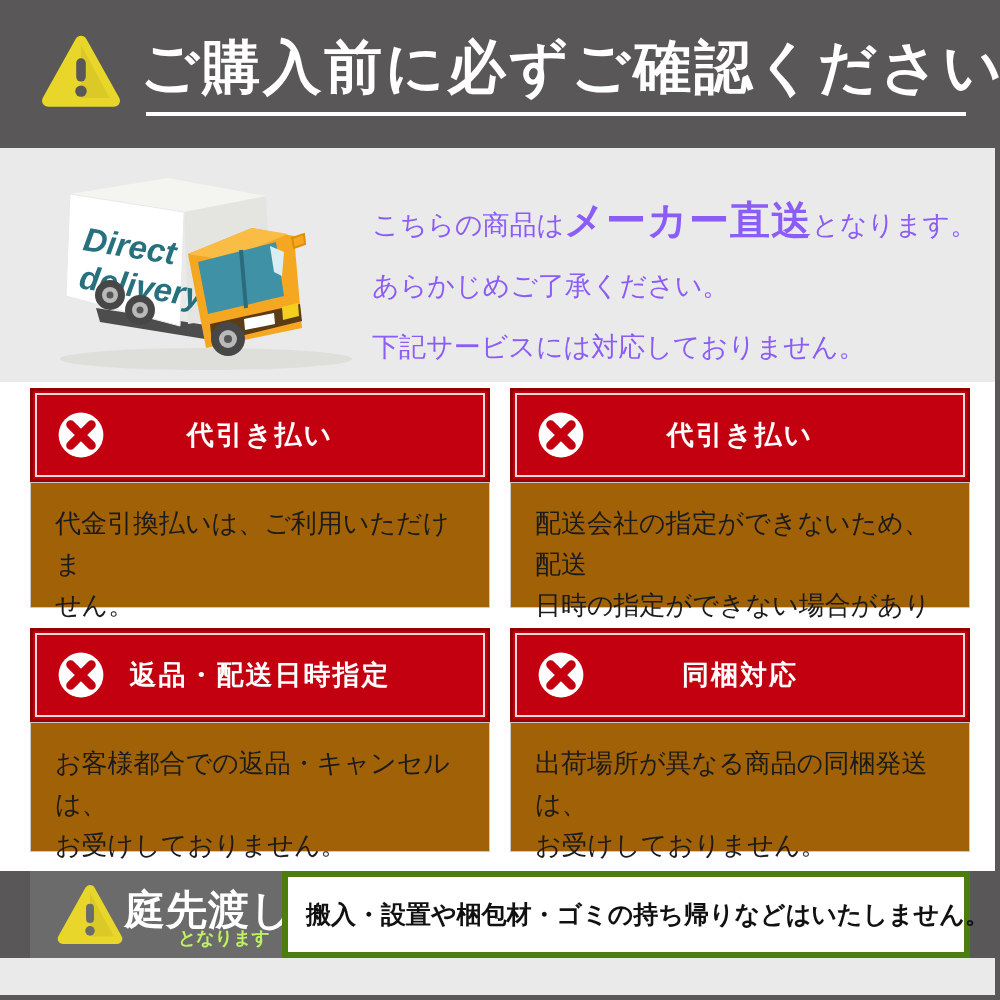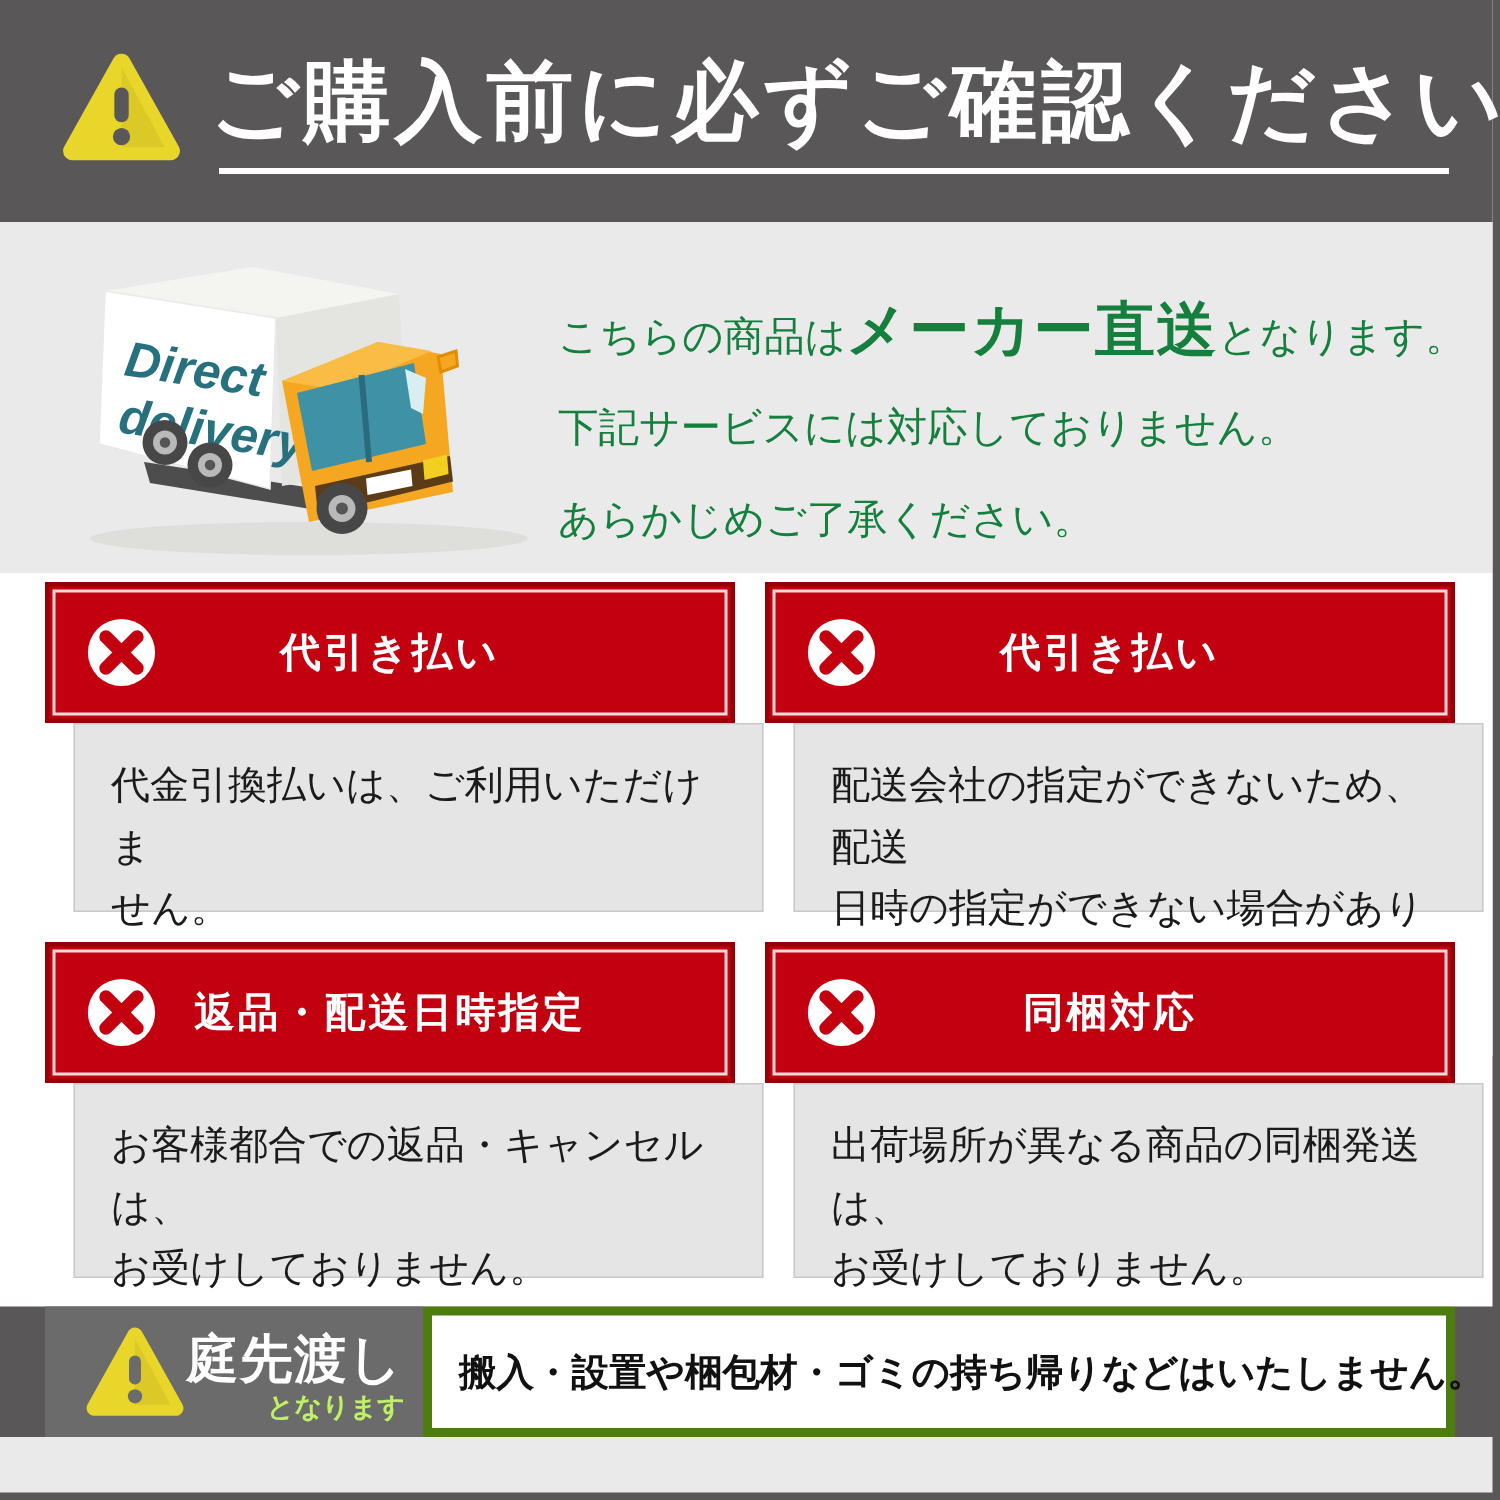"こちらの商品はメーカー直送となります。" .intro-text { color: #15803d -> #8b5cf6 }
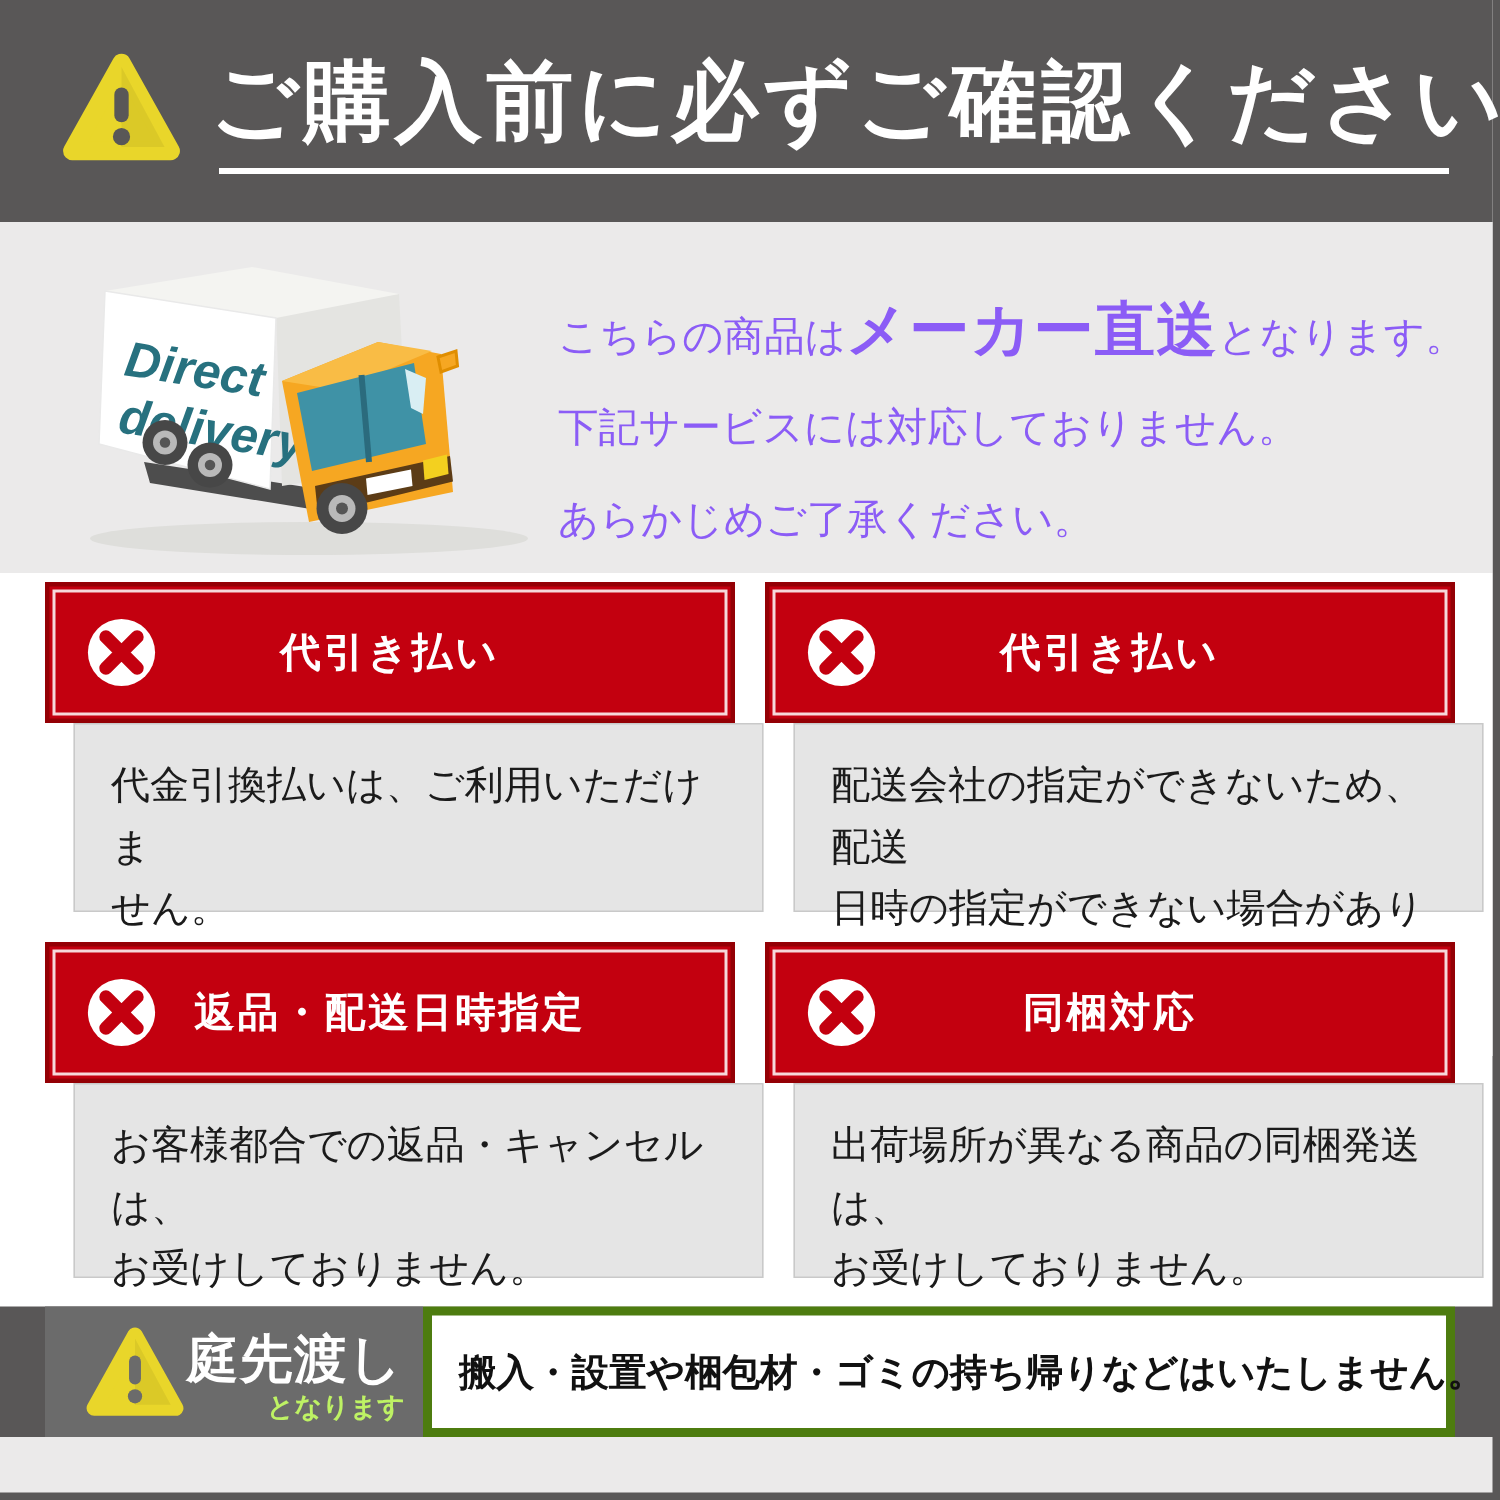"下記サービスには対応しておりません。" div.intro-line { order: before "あらかじめご了承ください。" -> after "あらかじめご了承ください。" }
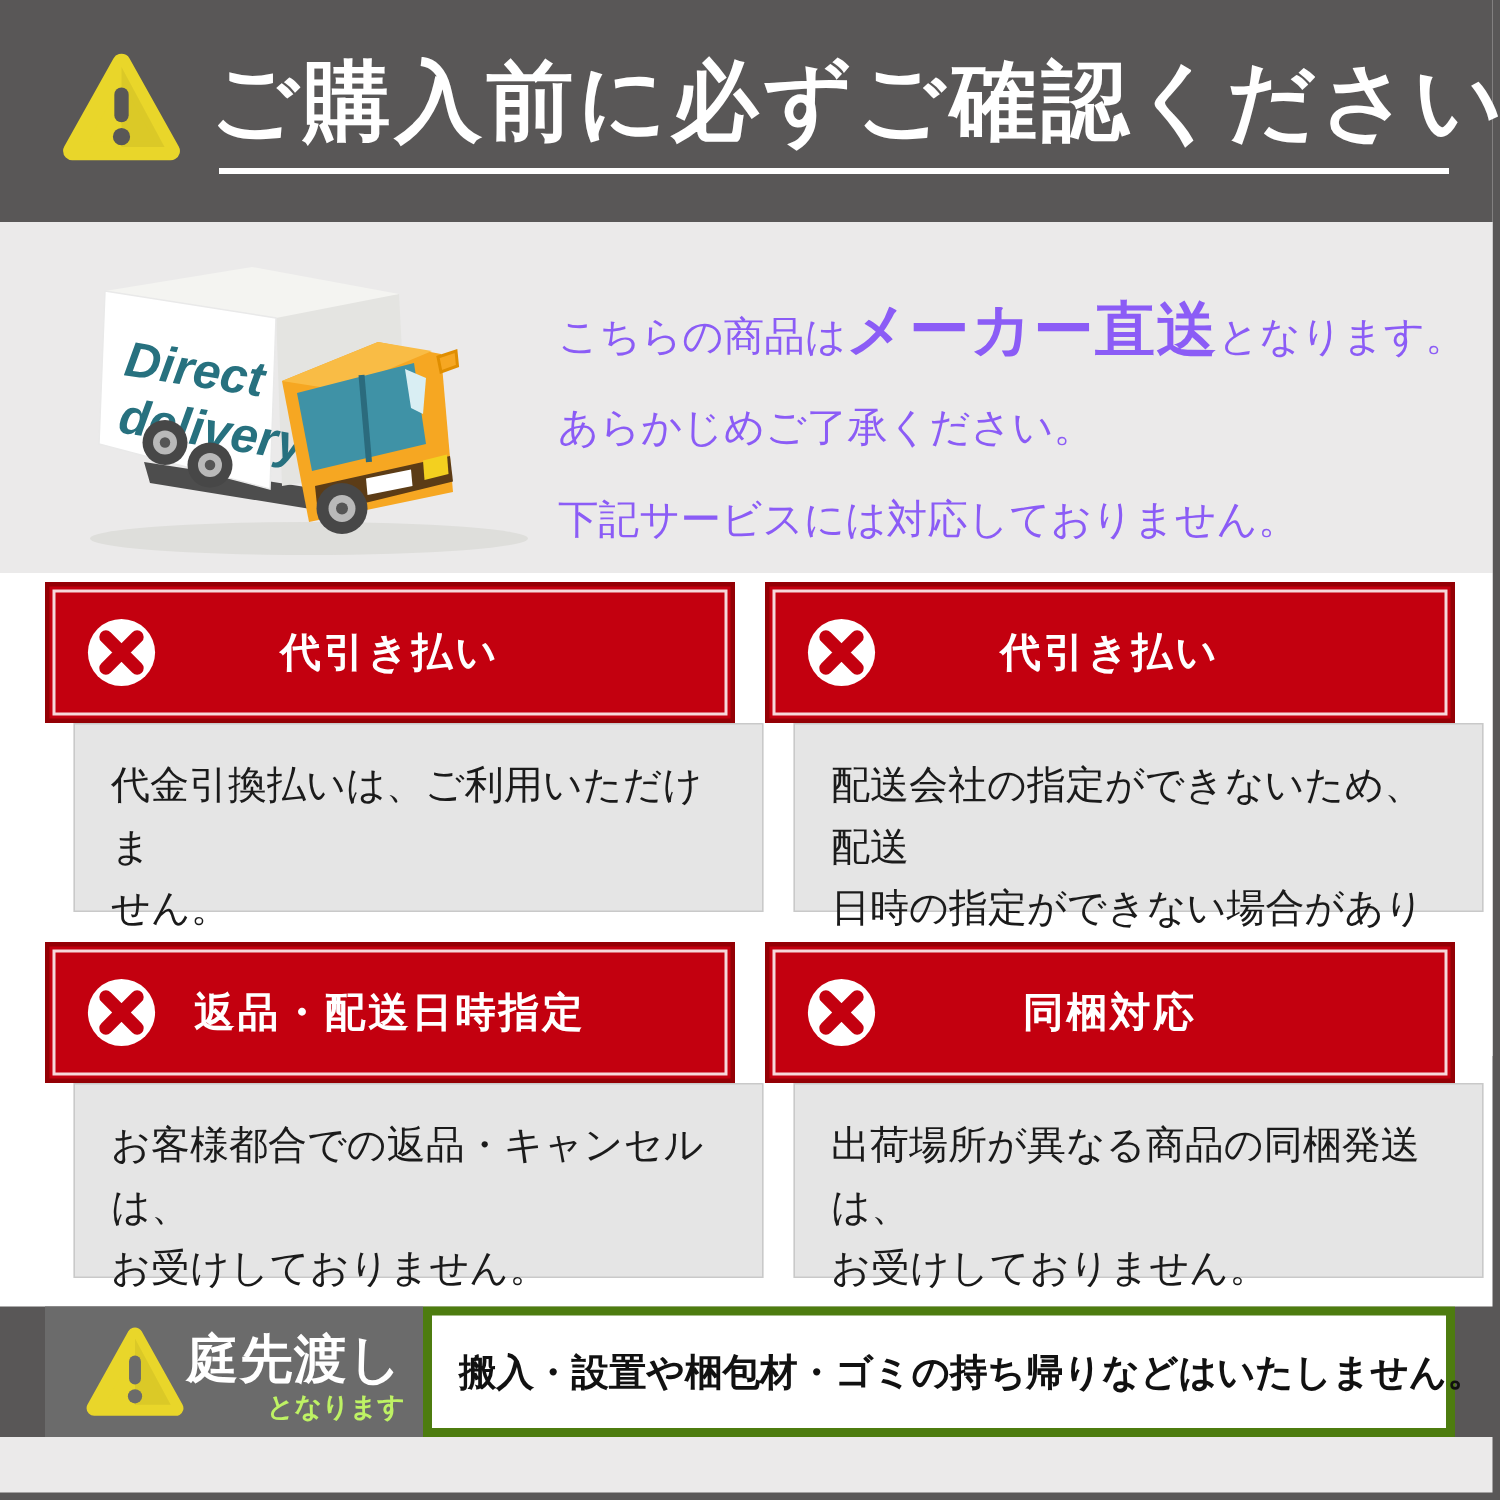"代金引換払いは、ご利用いただけま" .card-body { background: #e5e5e5 -> #a16207; margin-left: 19px -> none }
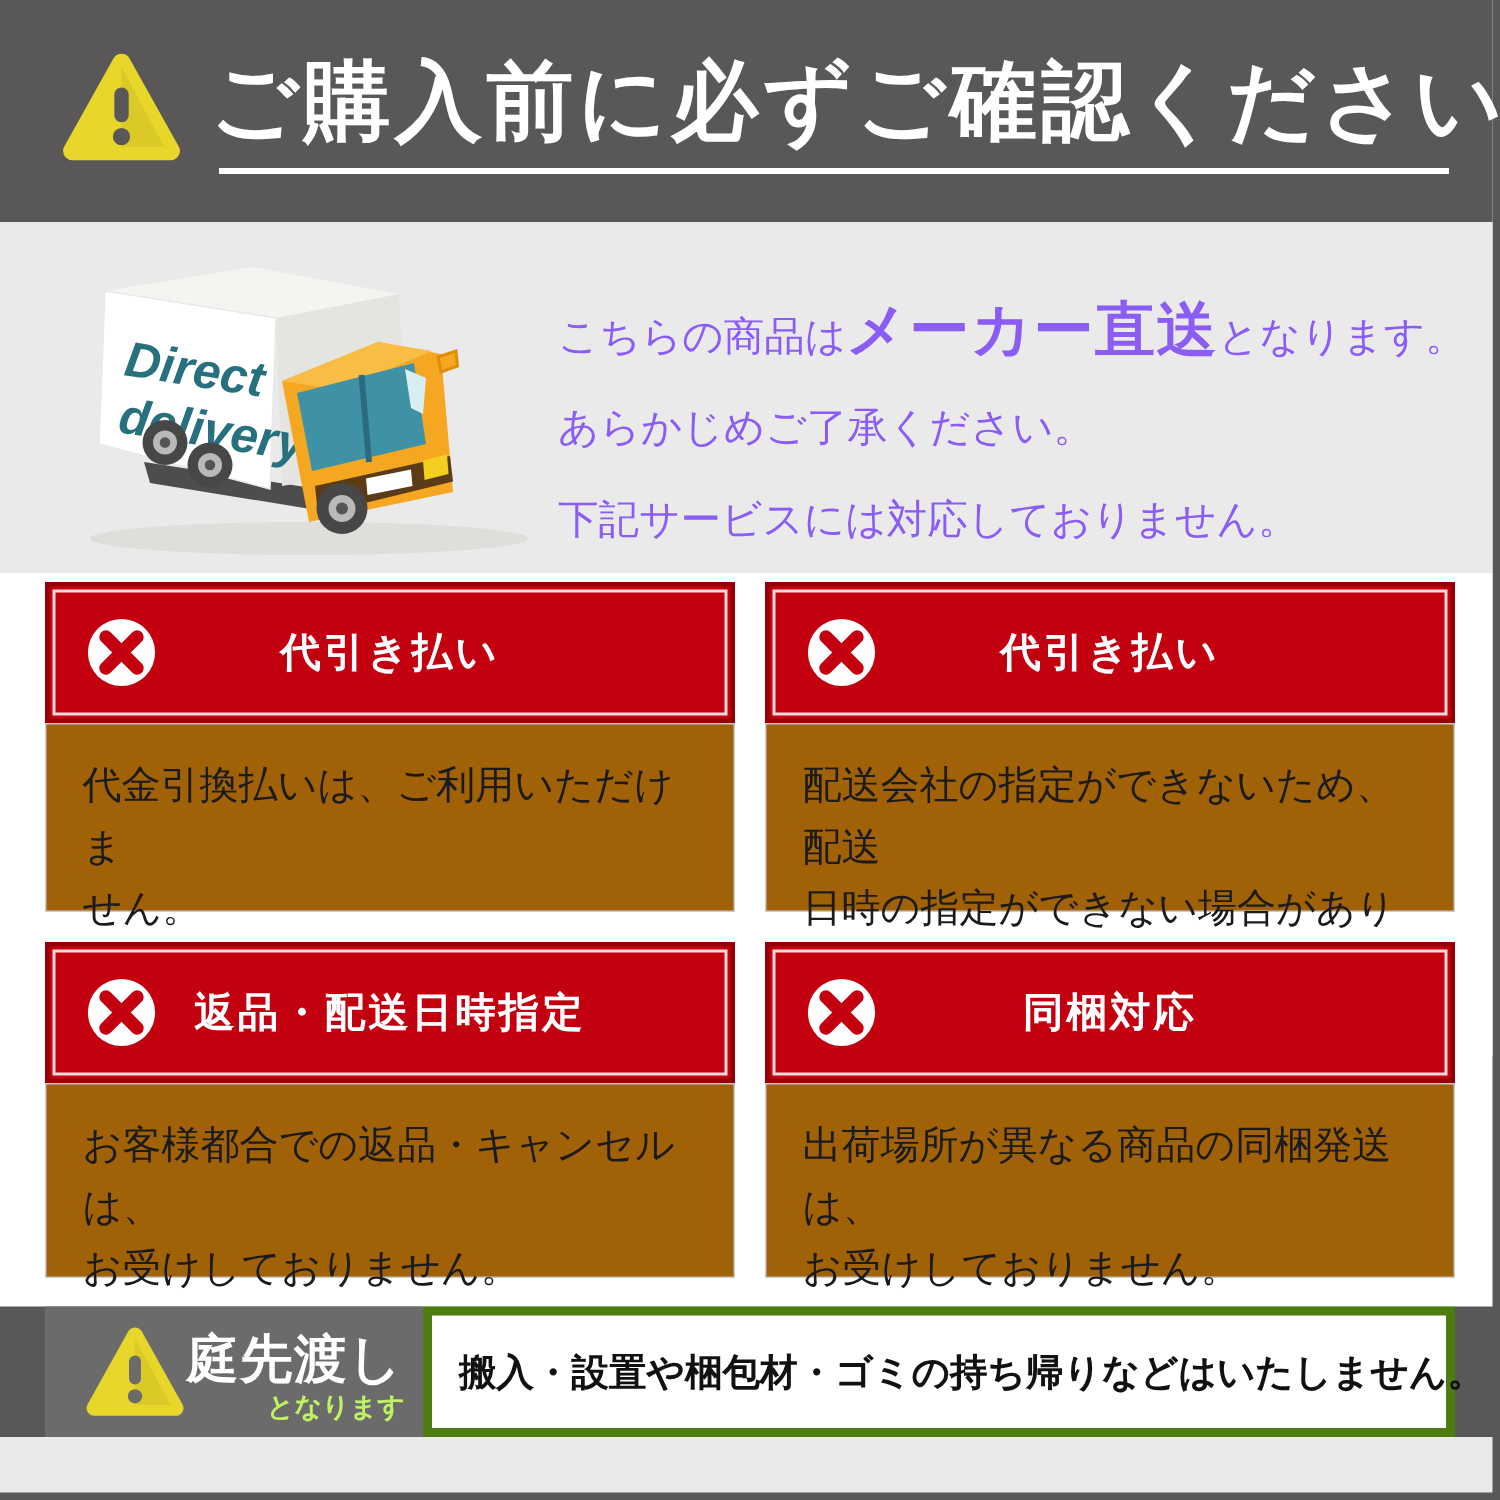"庭先渡し" .yard-title { font-size: 35px -> 41px }
